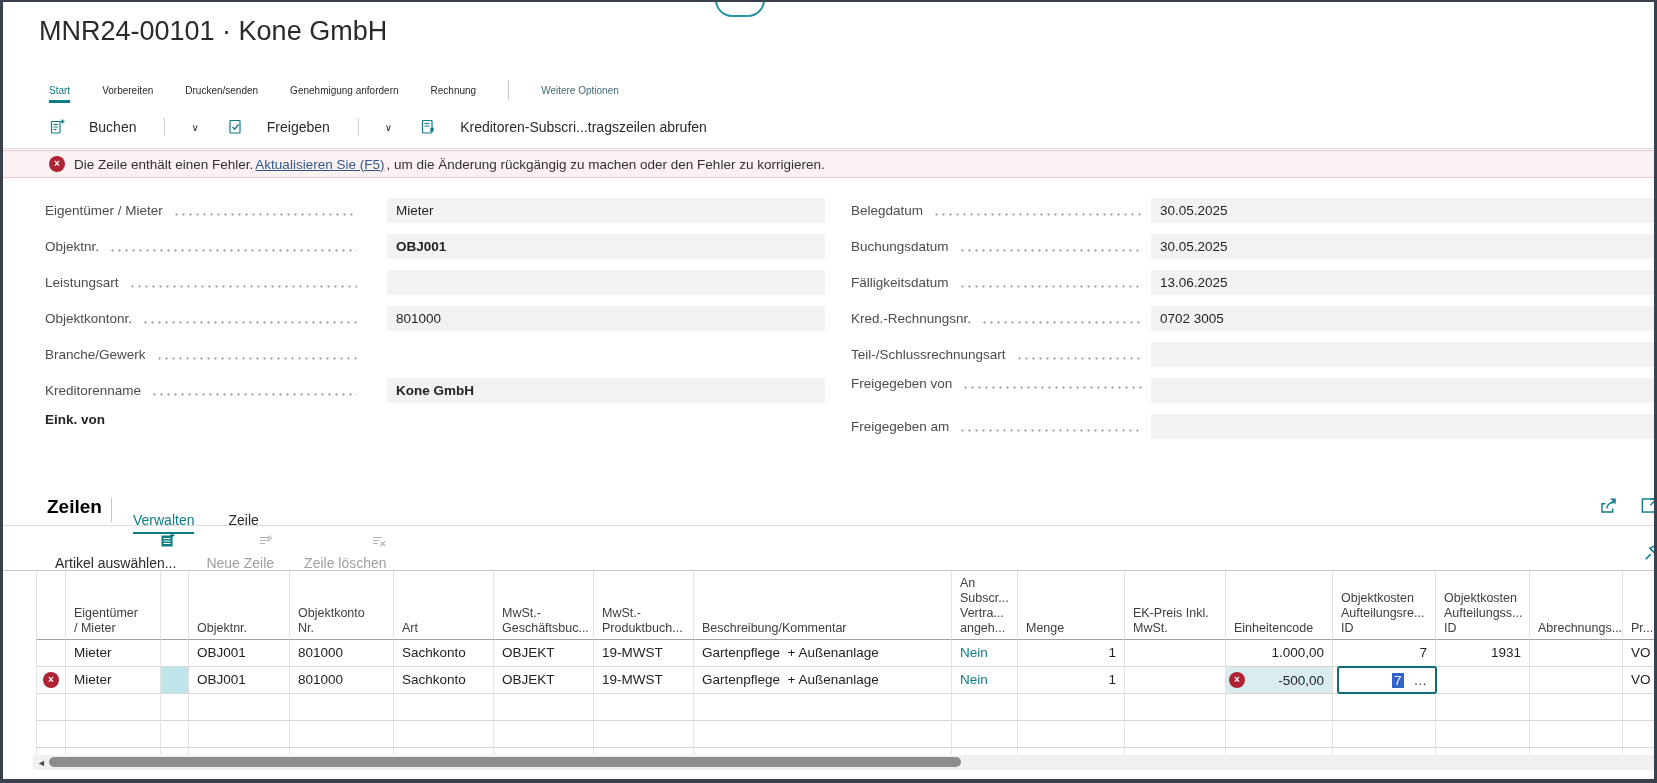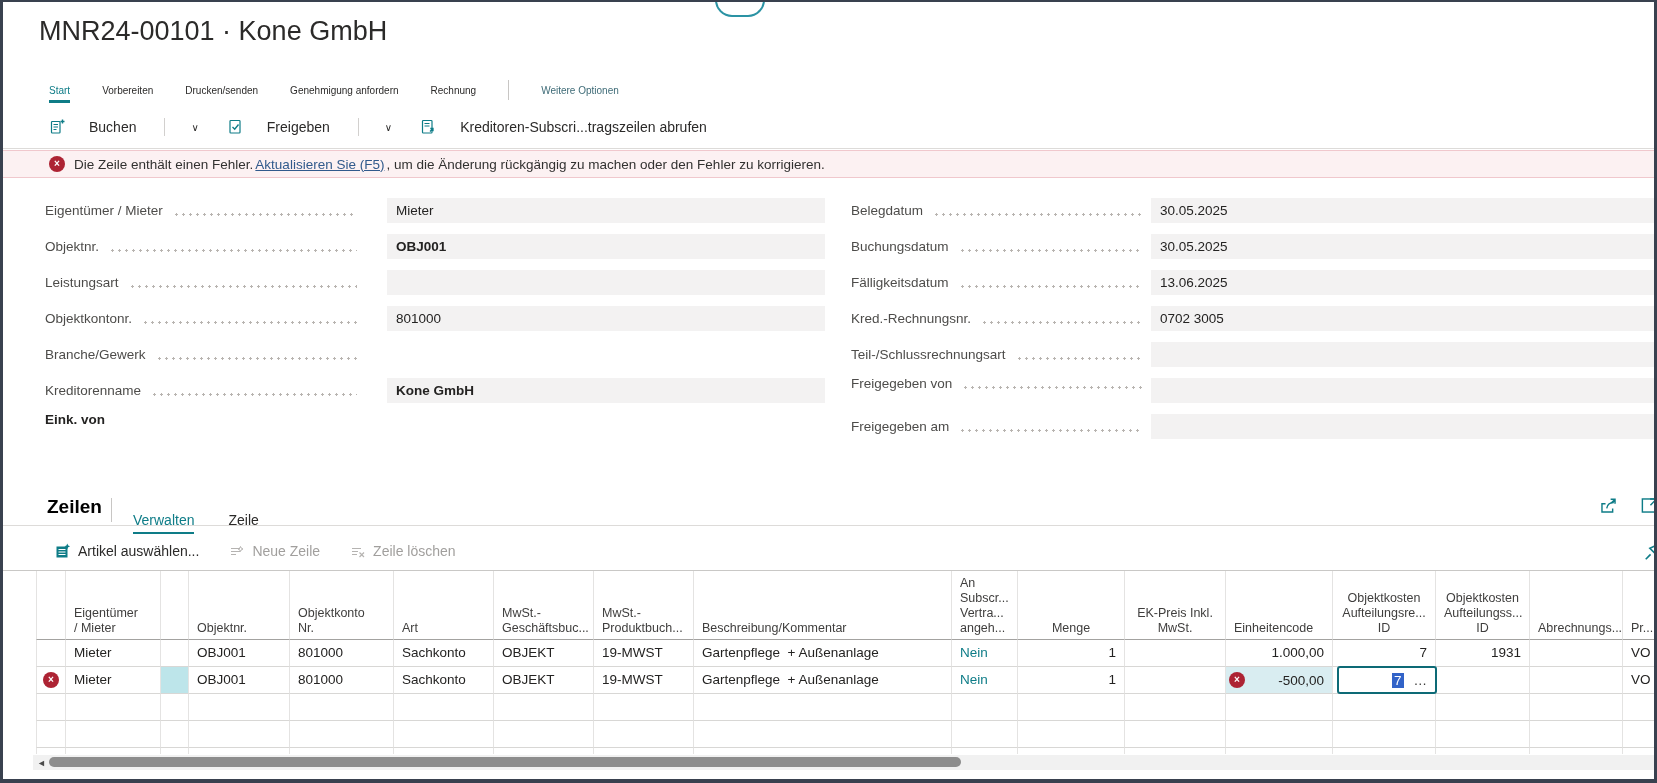"Artikel auswählen..." .titem { flex-direction: none -> column }
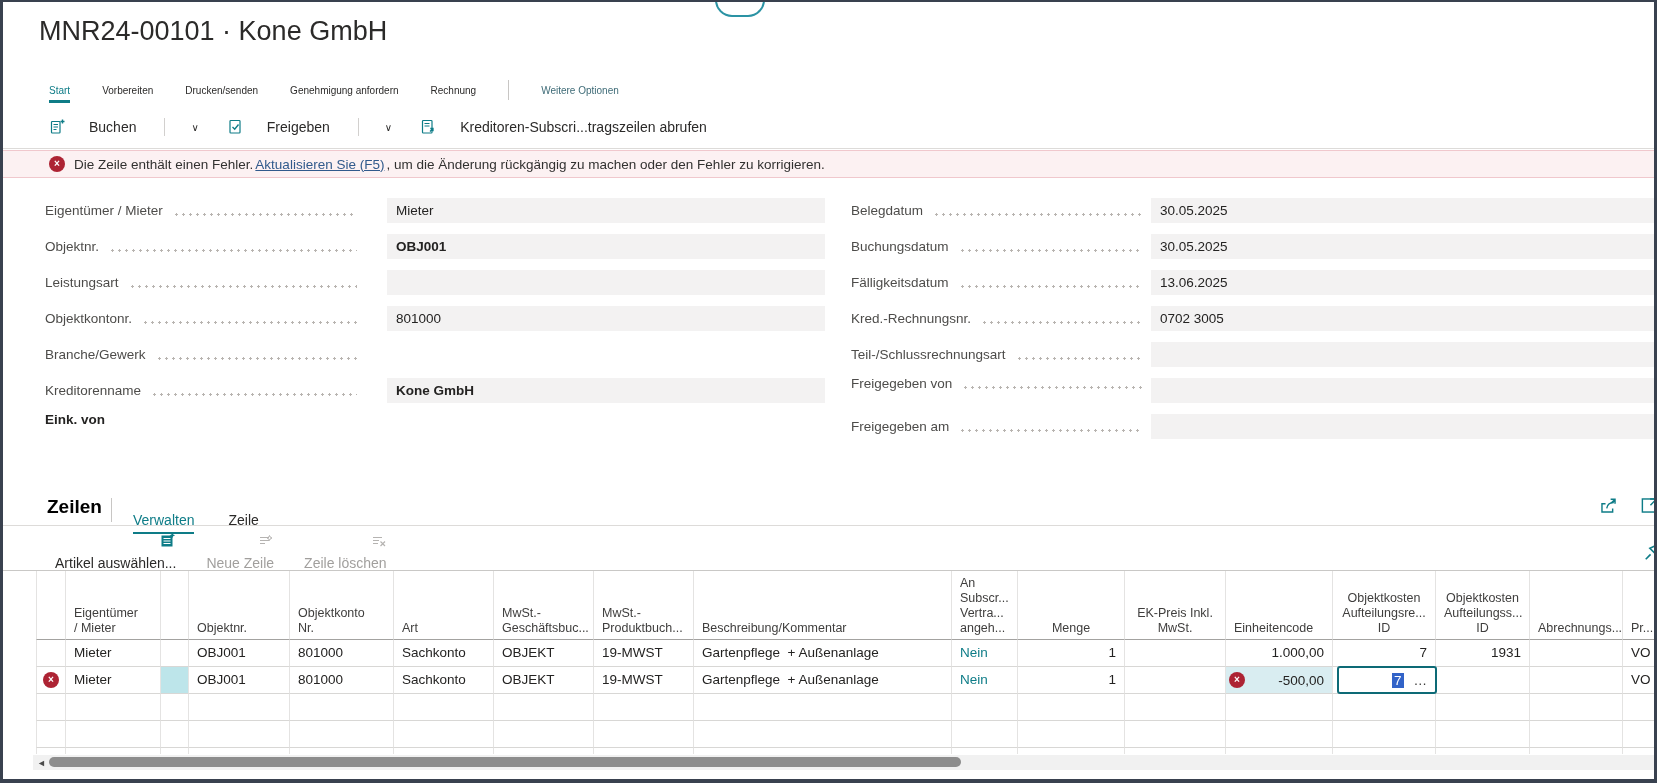"Objektkosten" .gh.ar { text-align: center -> left }
